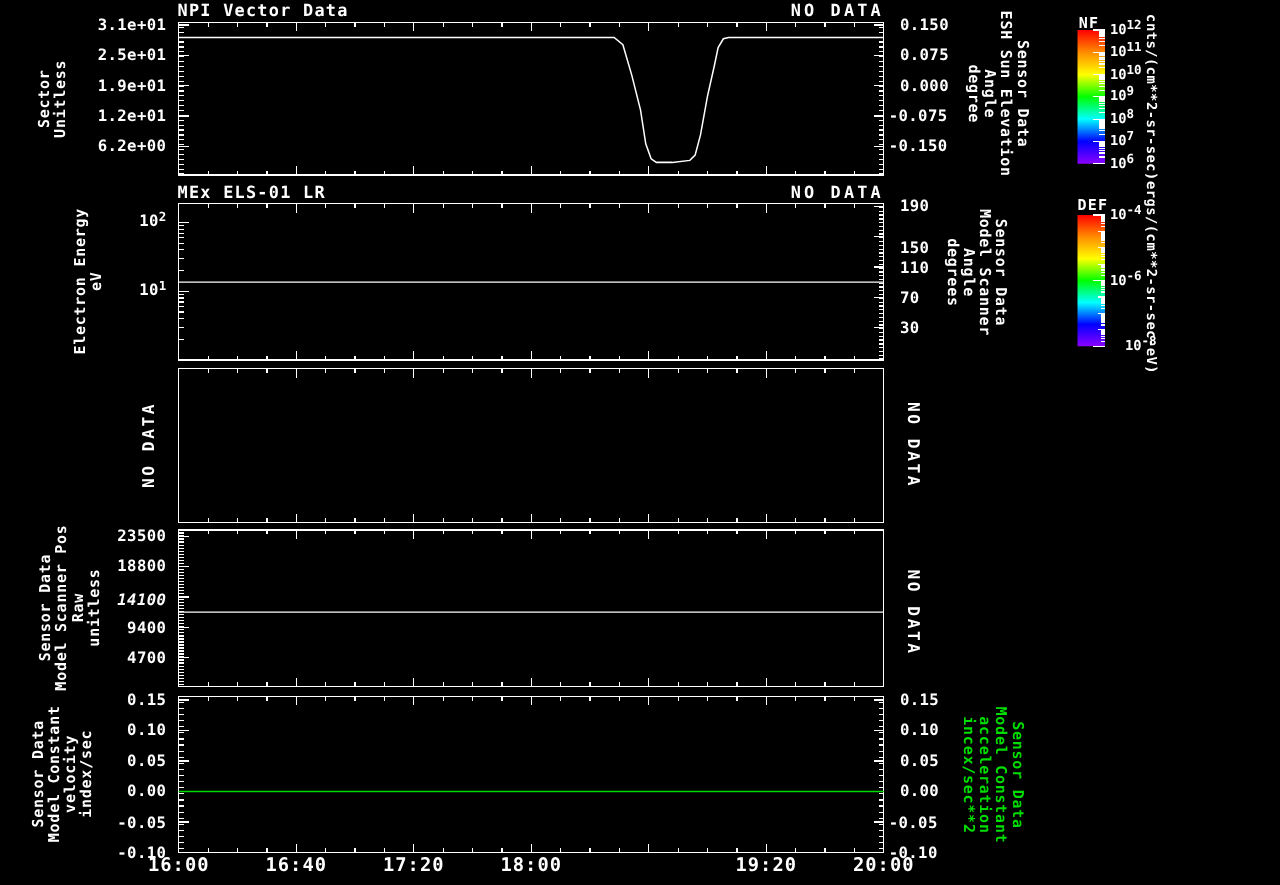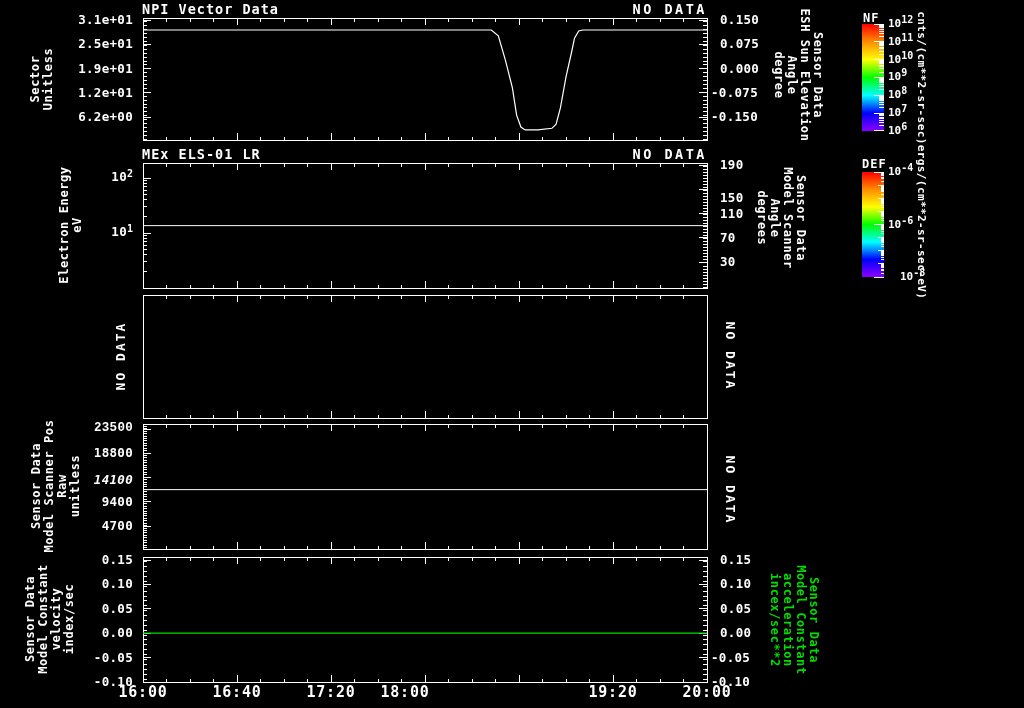"23500" div.abs { font-family: Liberation Mono, monospace -> none }
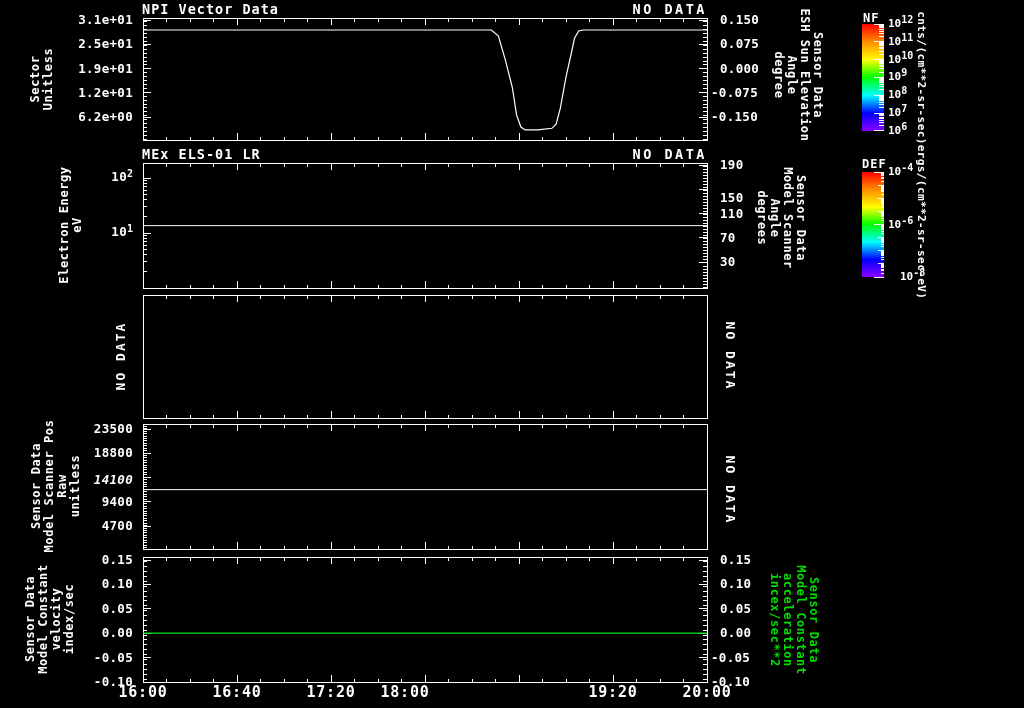"18:00" div.abs { left: 405px -> 425px }
